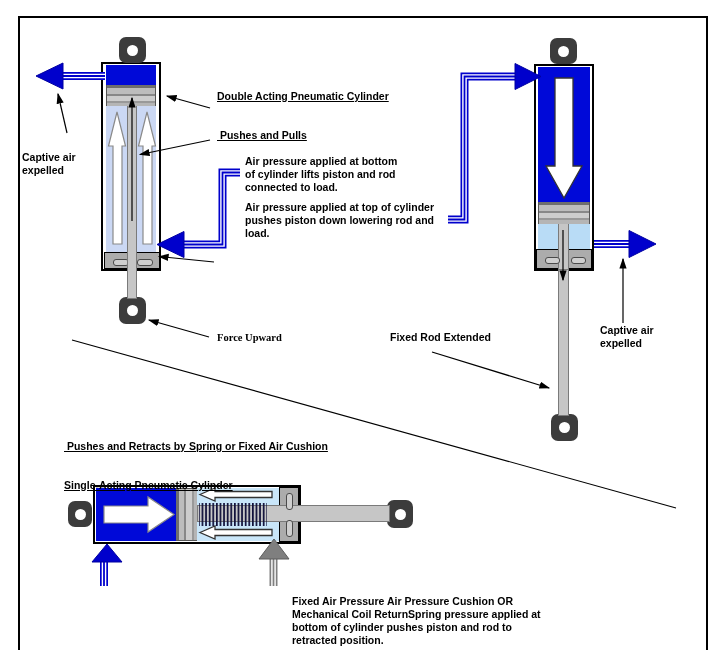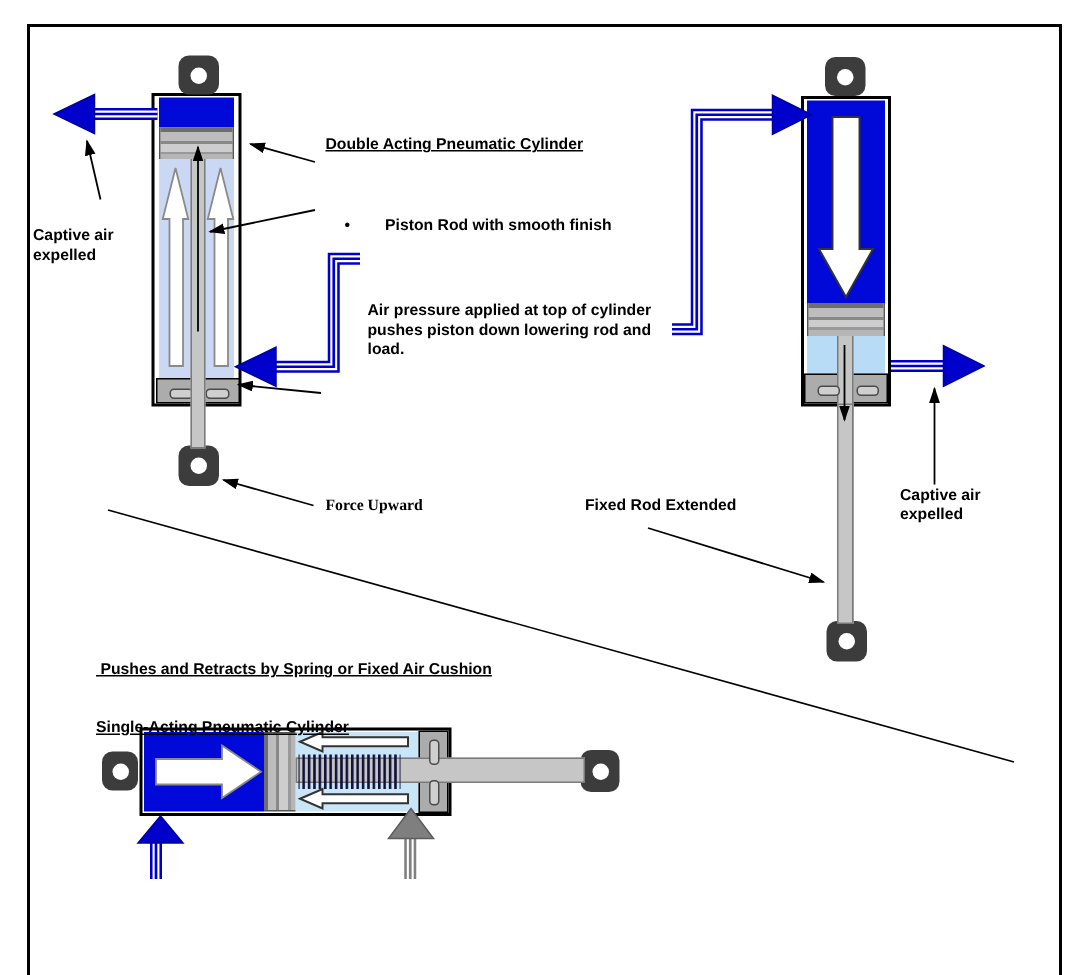"Pushes and Pulls" span.hline { html: none -> <span> Pushes and Pulls</span> }
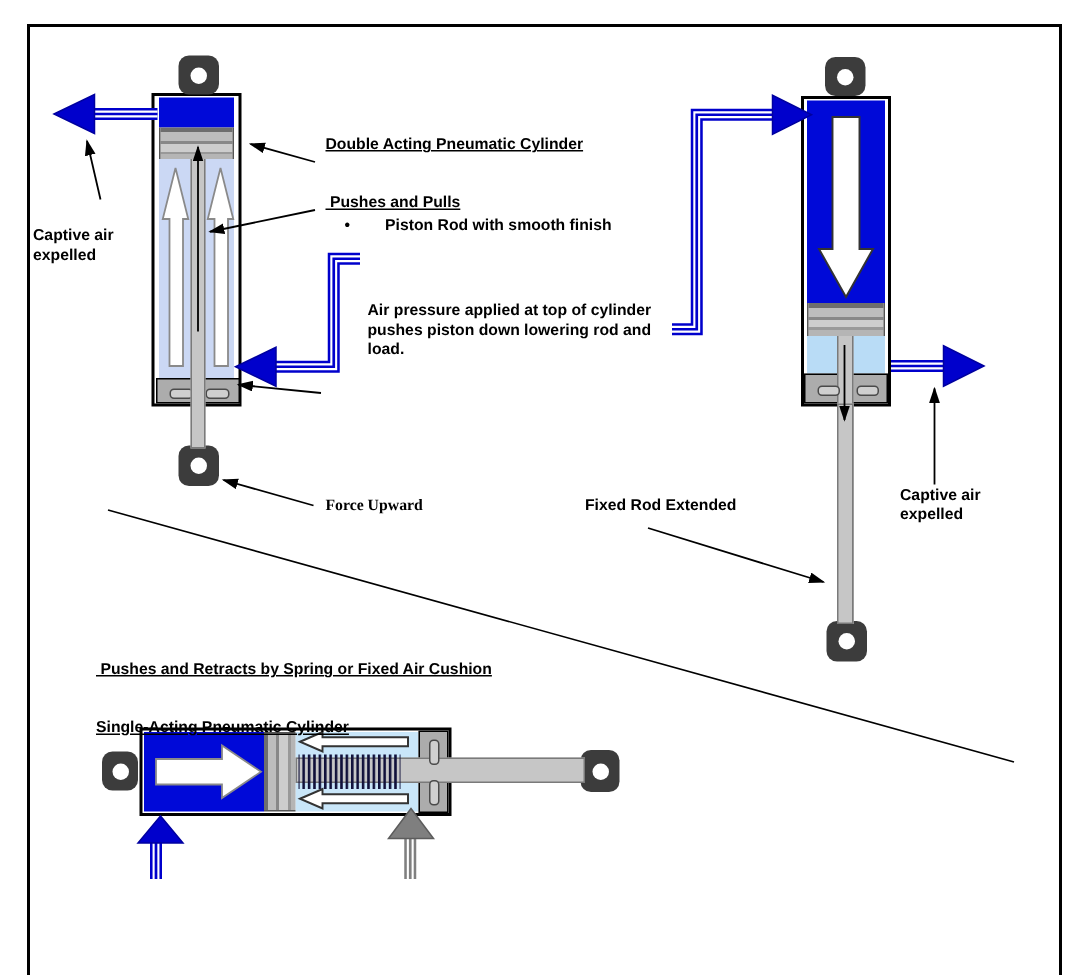"• Piston Rod with smooth" div.txt { html: <div> <span>•</span><span>Piston Rod with smooth finish</span> </div> -> none }
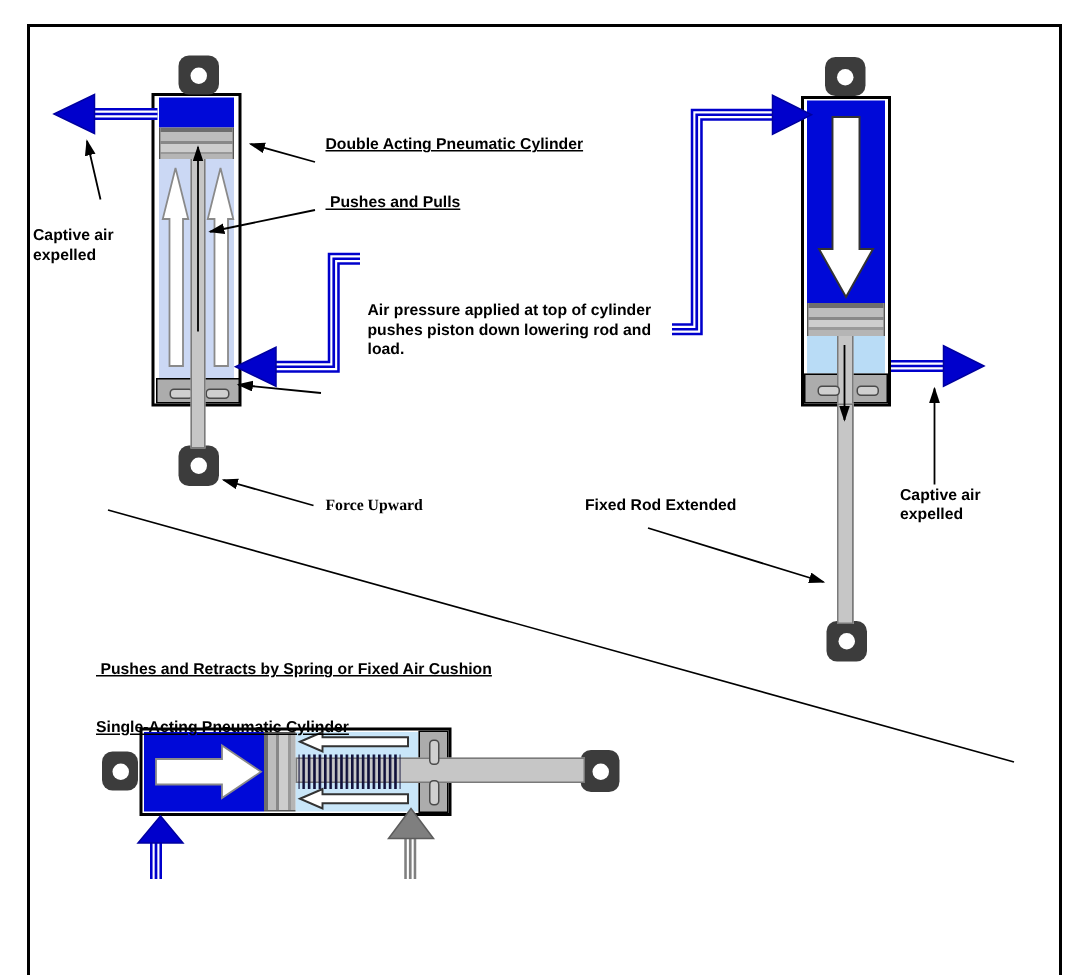"Air pressure applied at bottom" div.txt { html: none -> <div>Air pressure applied at bottom of cylinder lifts piston and rod connected to load.</div> }
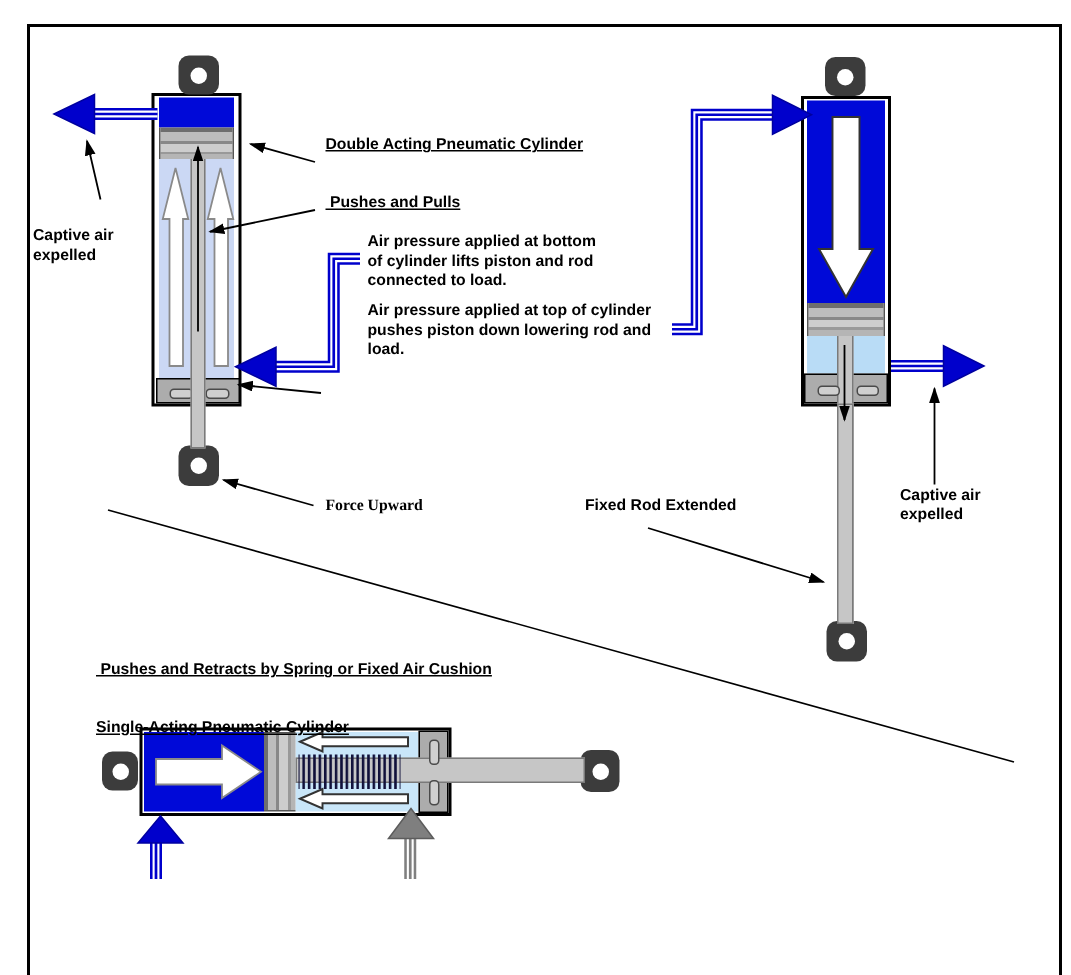"Fixed Air Pressure Air Pressure" div.txt { html: none -> <div>Fixed Air Pressure Air Pressure Cushion OR Mechanical Coil ReturnSpring pressure applied at bottom of cylinder pushes piston and rod to retracted position.</div> }
